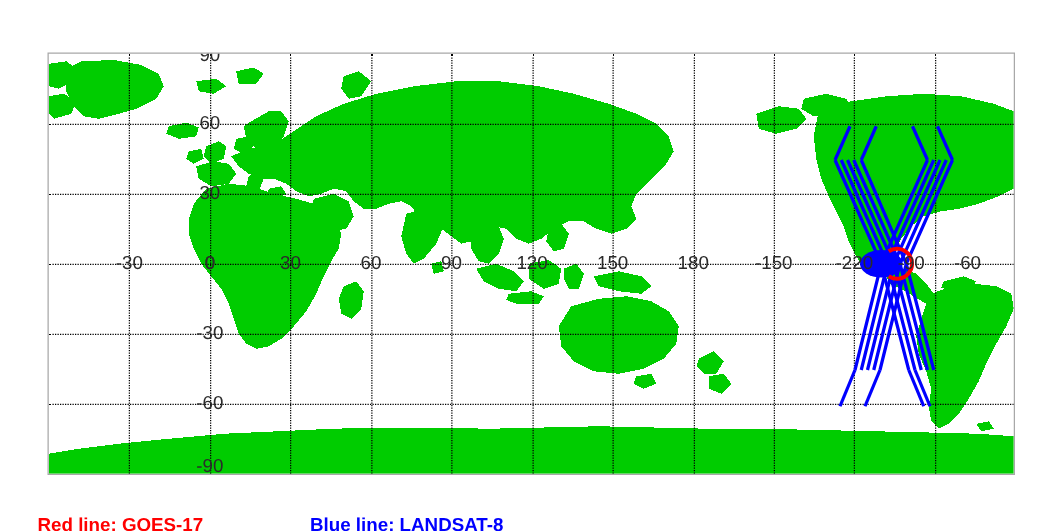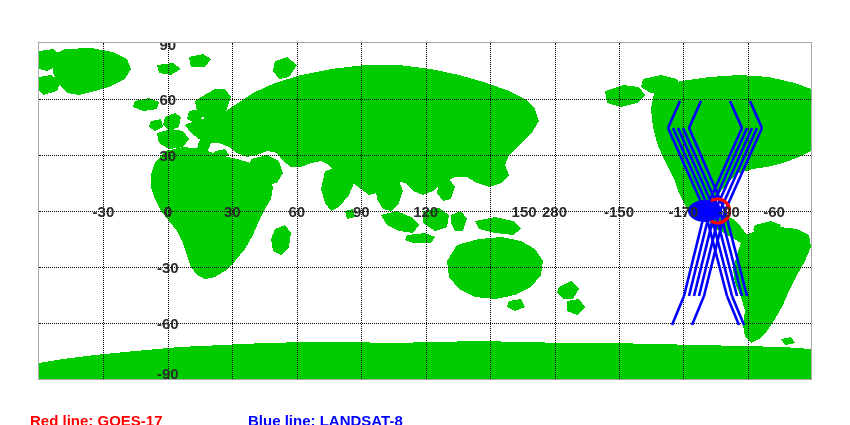"90" .tick { font-weight: bold -> normal }
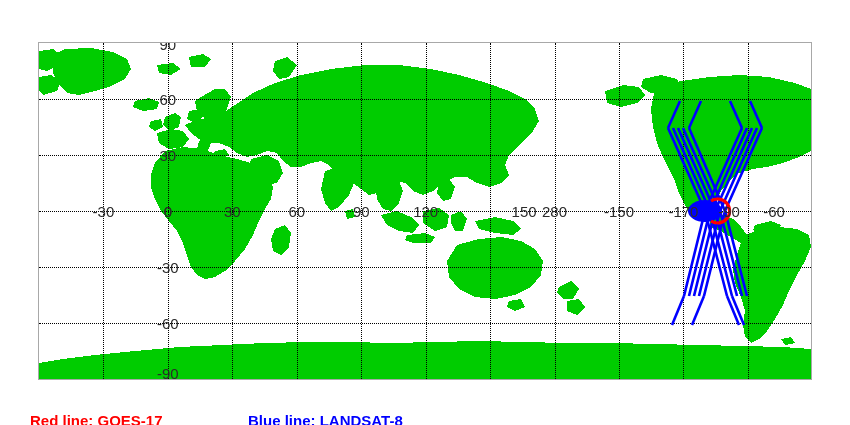"150" div.tick { margin-left: 34px -> none }
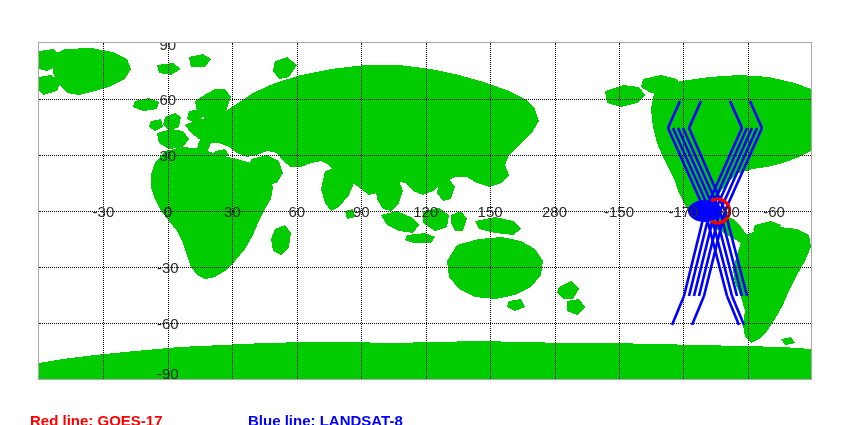"280" div.tick { text: 280 -> 180 }
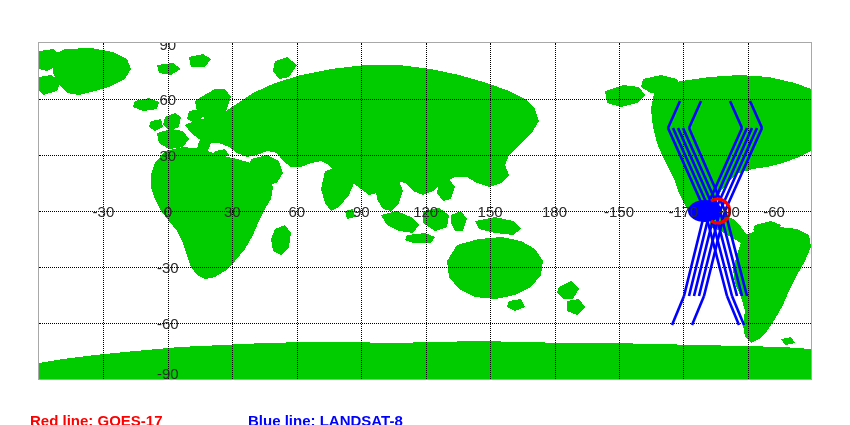"-170" div.tick { text: -170 -> -220 }
